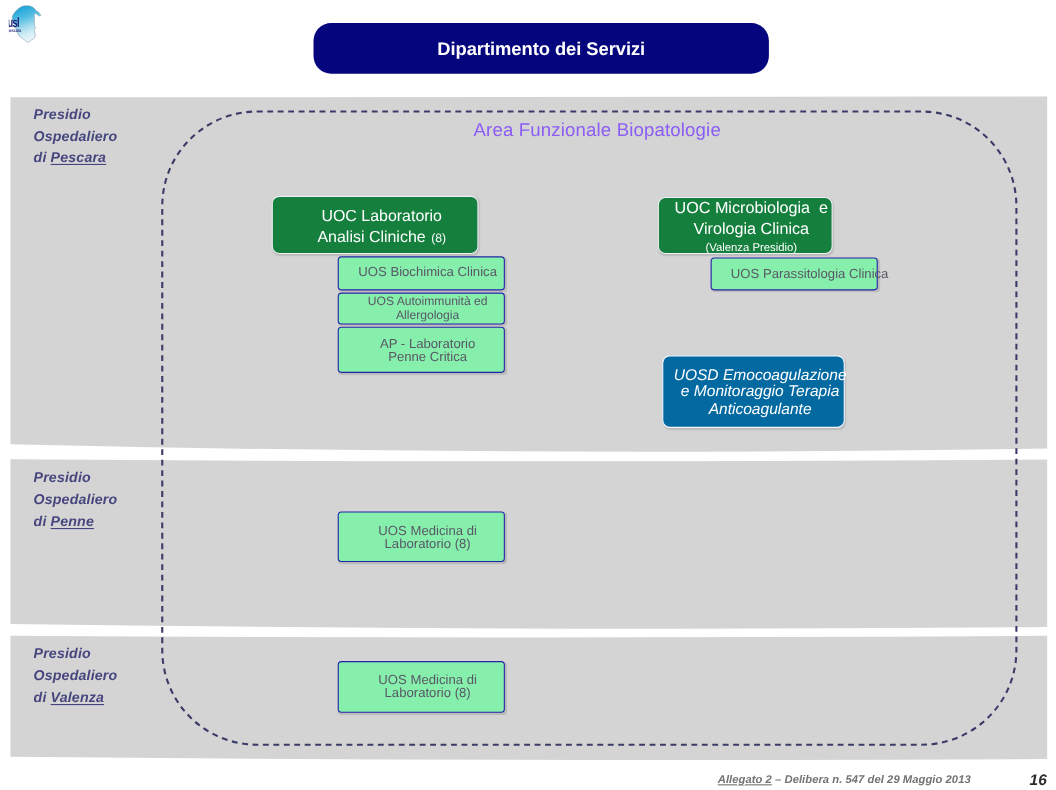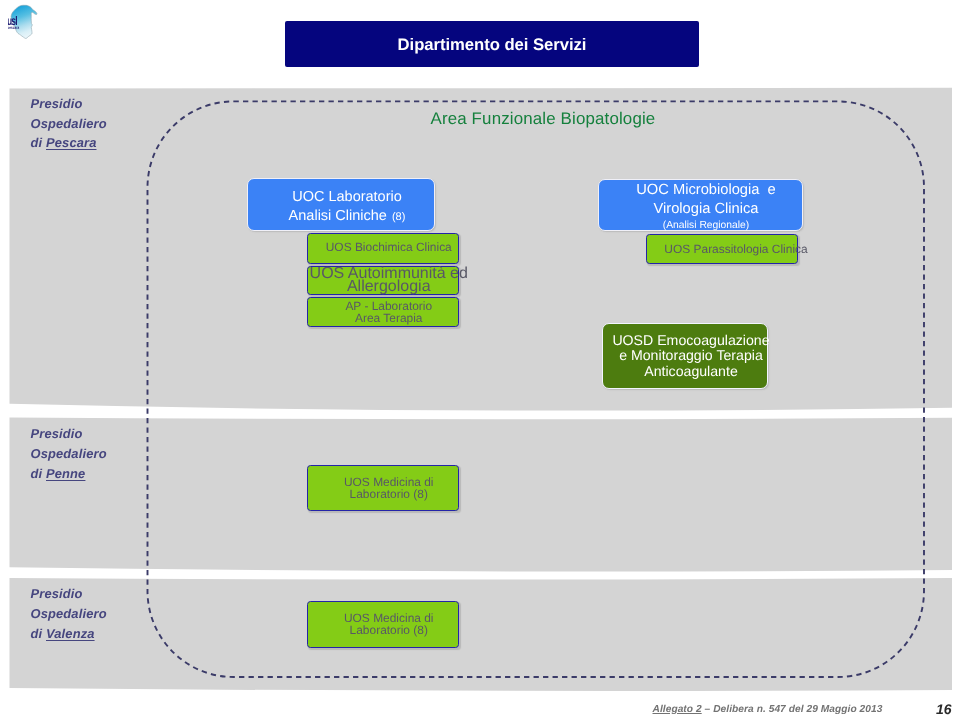"Dipartimento dei Servizi" .titlebar { border-radius: 2px -> 16px }
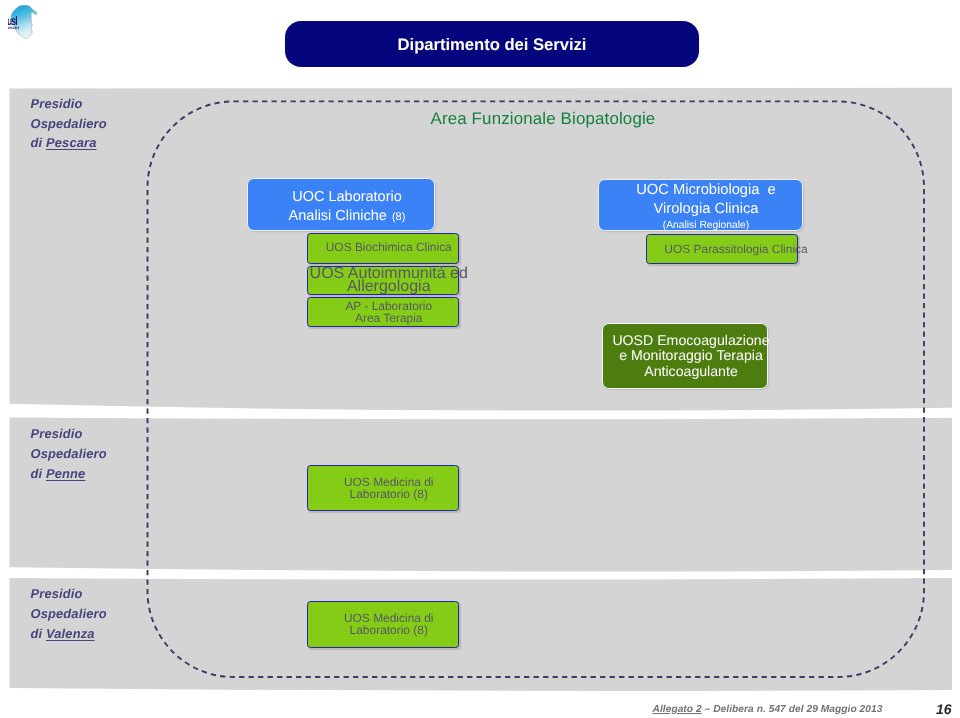"Area Funzionale Biopatologie" .areatitle { color: #15803d -> #8b5cf6 }
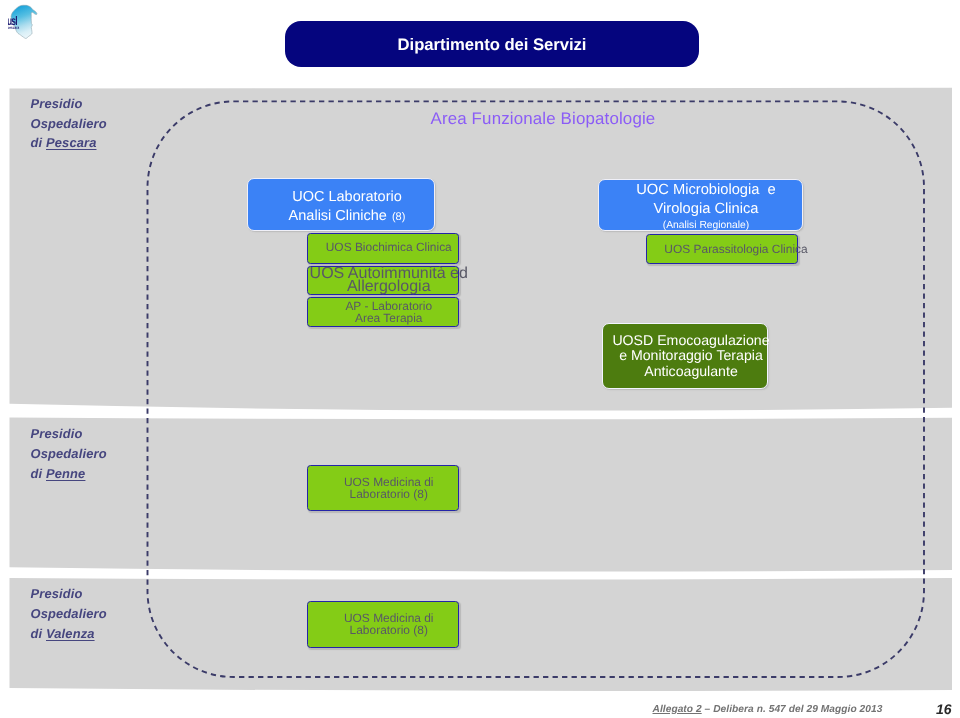"UOC Laboratorio" .bx-dark { background: #3b82f6 -> #15803d }
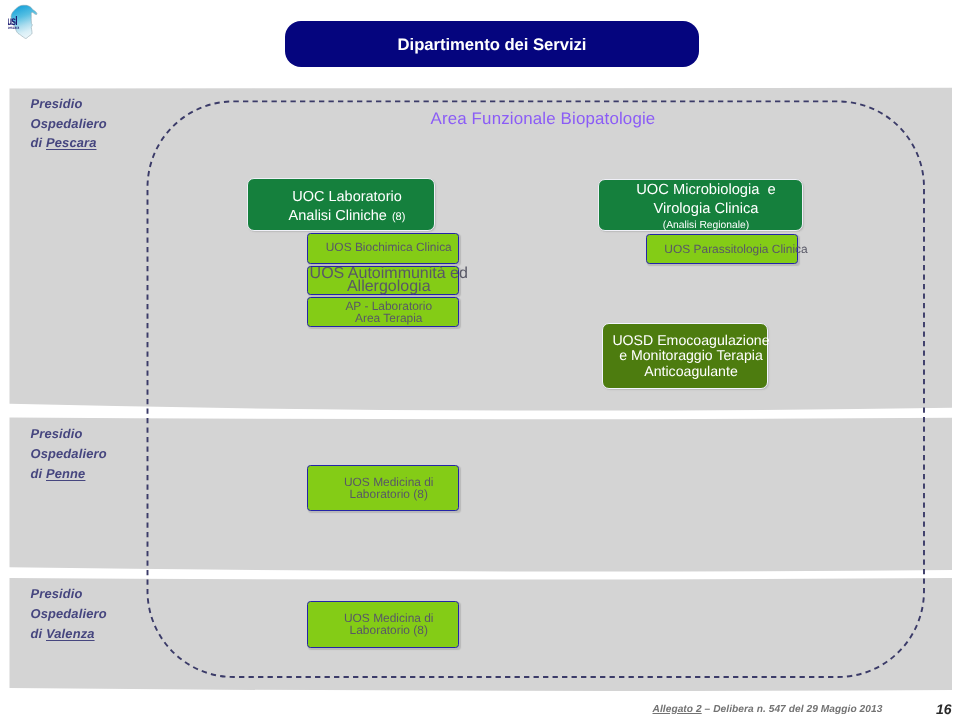"UOC Microbiologia e" div.bx { width: 205px -> 159px }
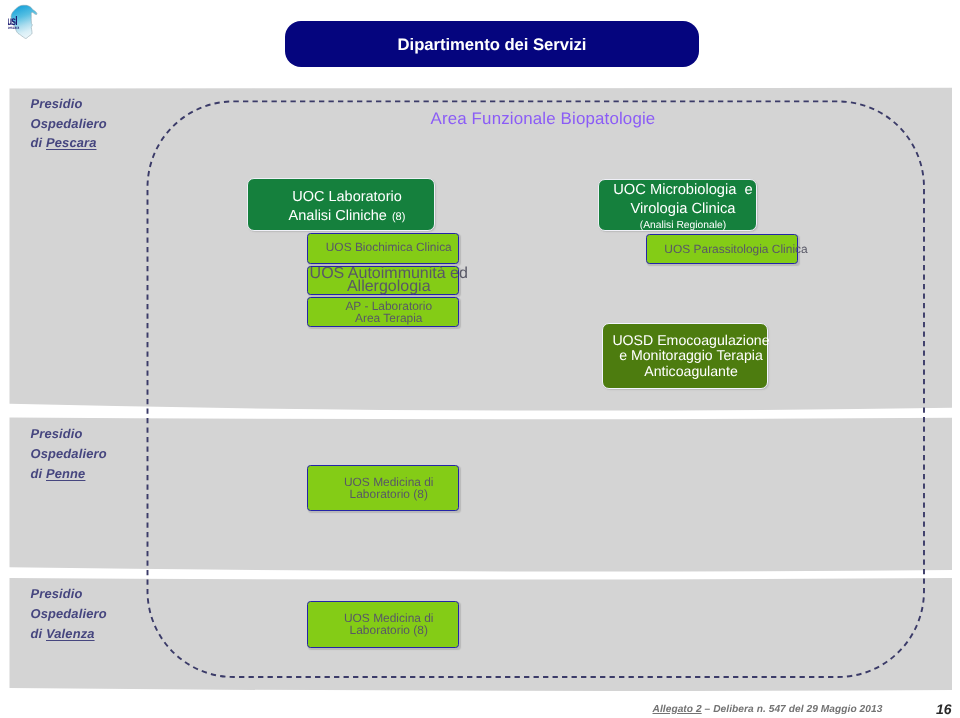"(Analisi Regionale)" span.ln { text: Analisi Regionale -> Valenza Presidio }
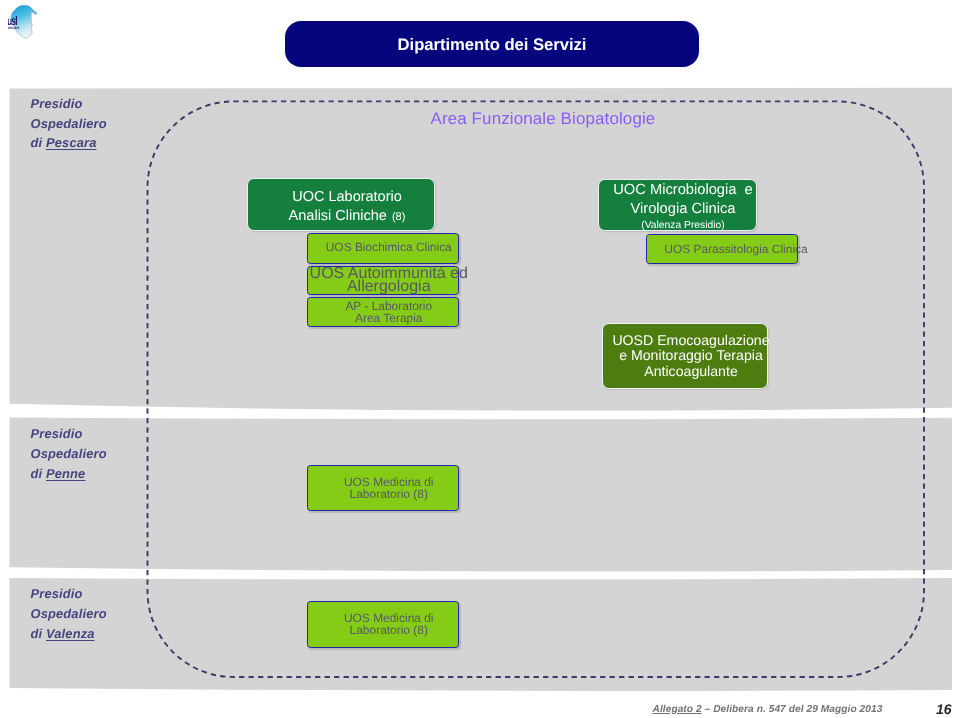"UOS Biochimica Clinica" .bx-white { background: #84cc16 -> #86efac }
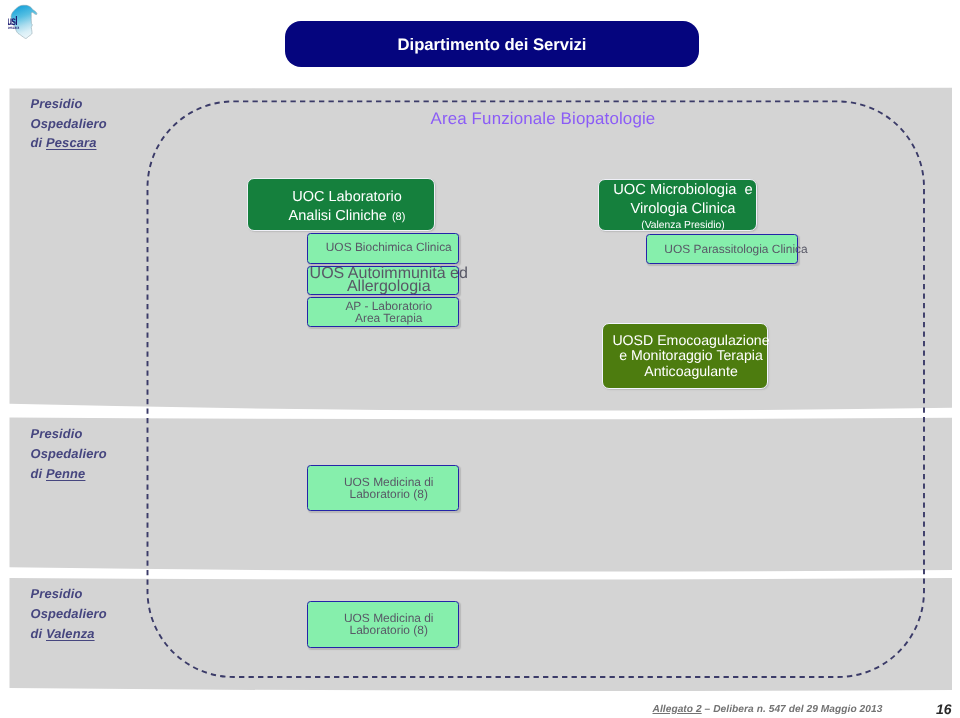"UOS Autoimmunità ed" div.bx { font-size: 16px -> 11px }
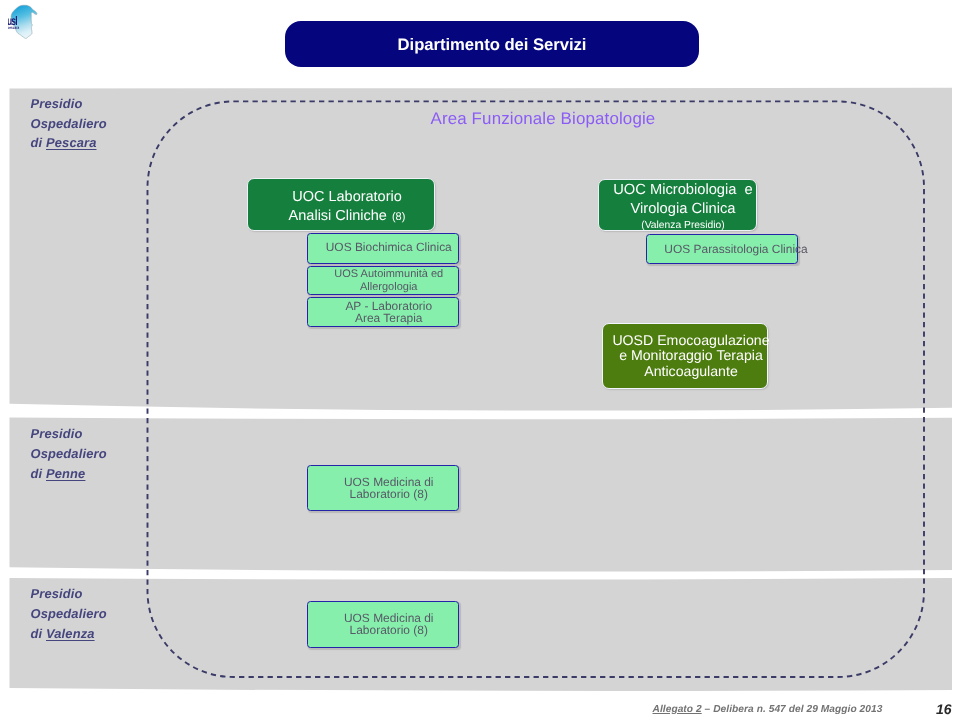"AP - Laboratorio" div.bx { height: 30px -> 42px }
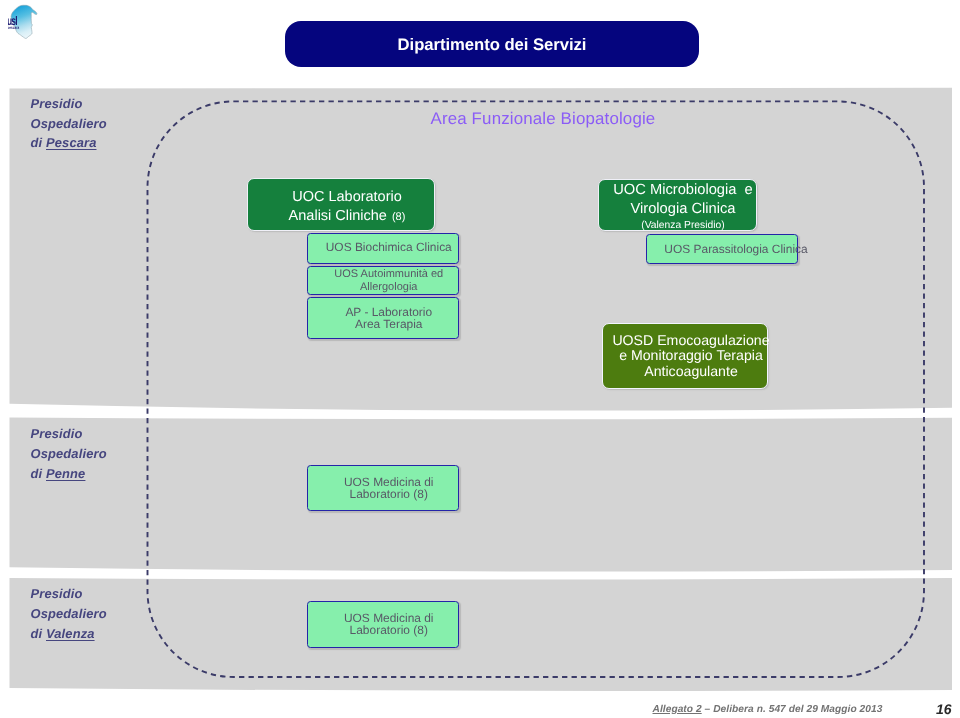"Area Terapia" span.ln { text: Area Terapia -> Penne Critica }
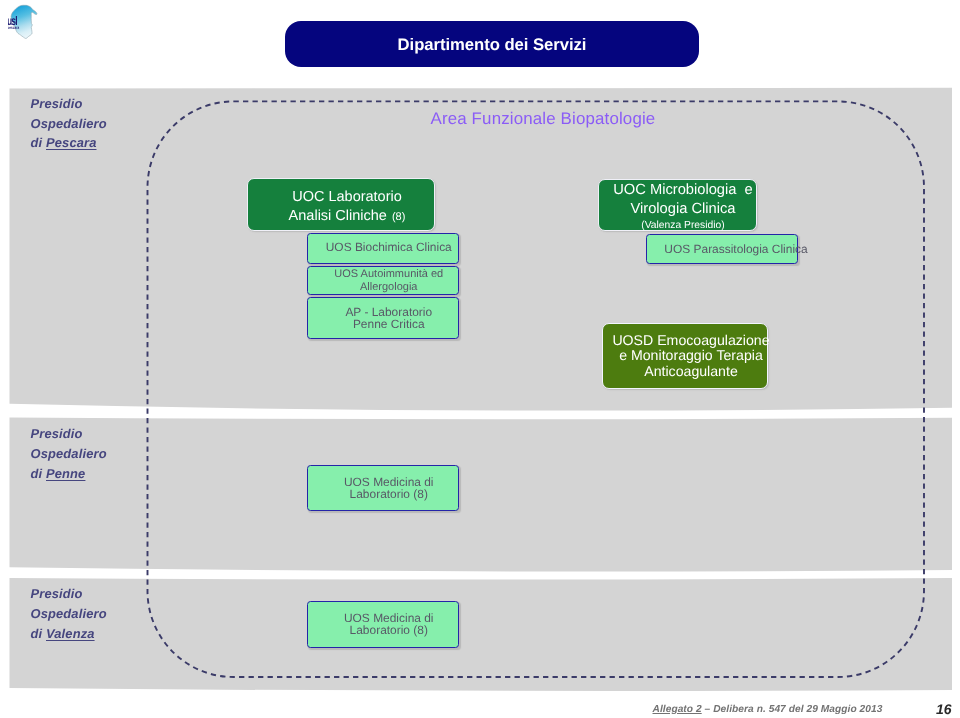"UOSD Emocoagulazione" .bx-light { background: #4d7c0f -> #0369a1; font-style: none -> italic }
